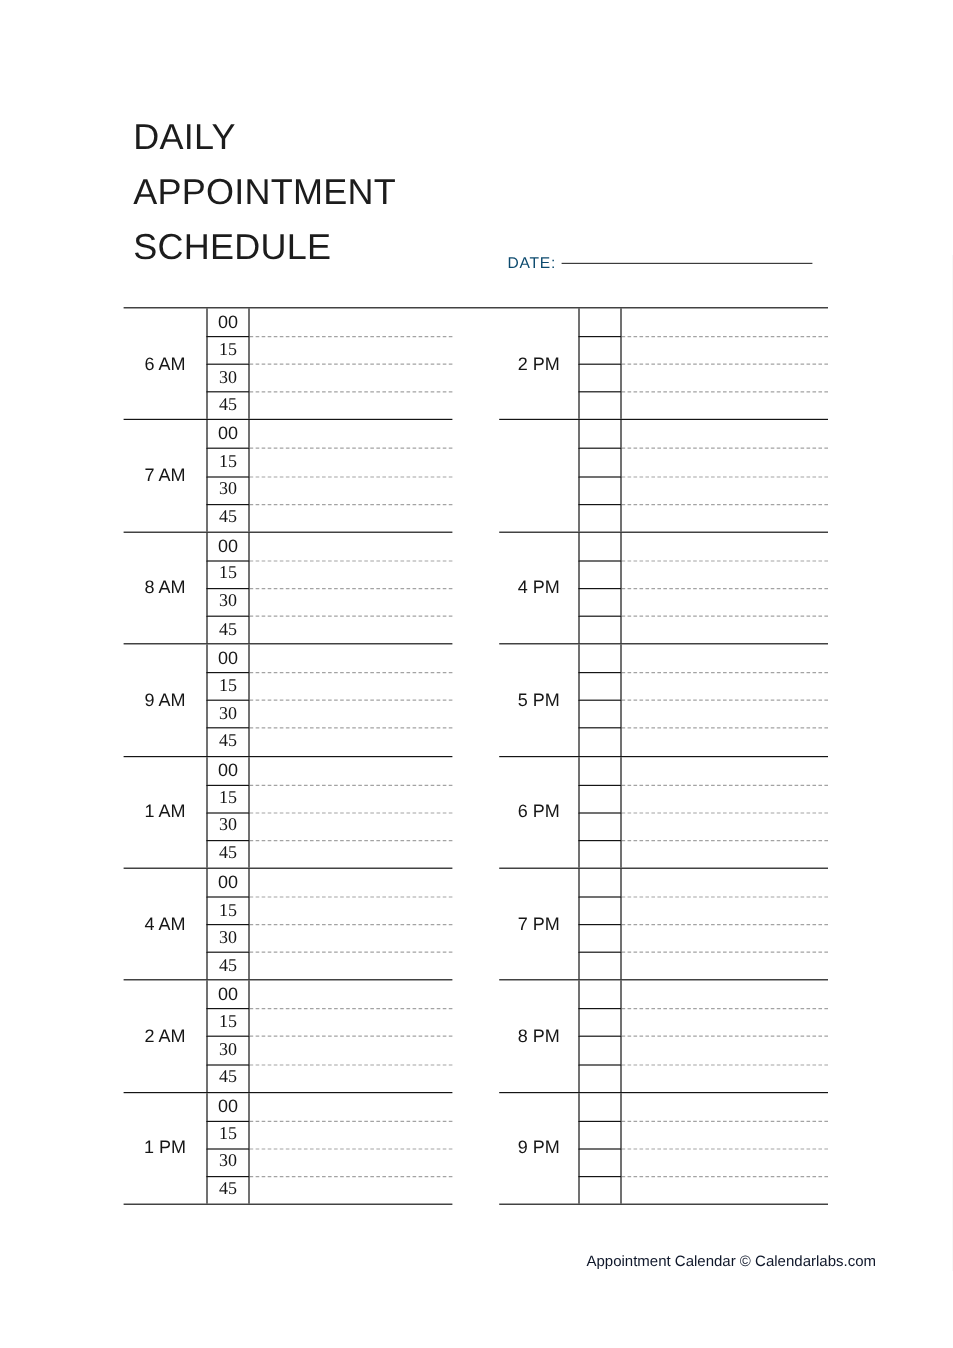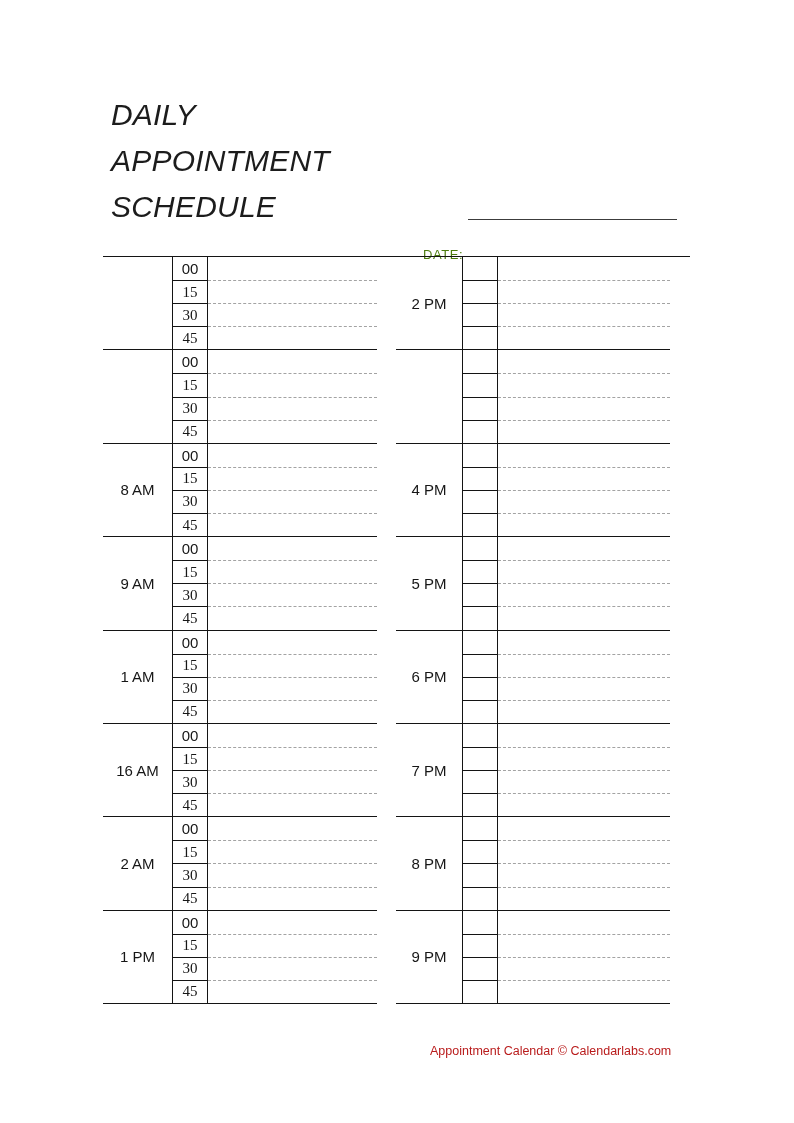"DAILY" .title span { font-style: italic -> none }
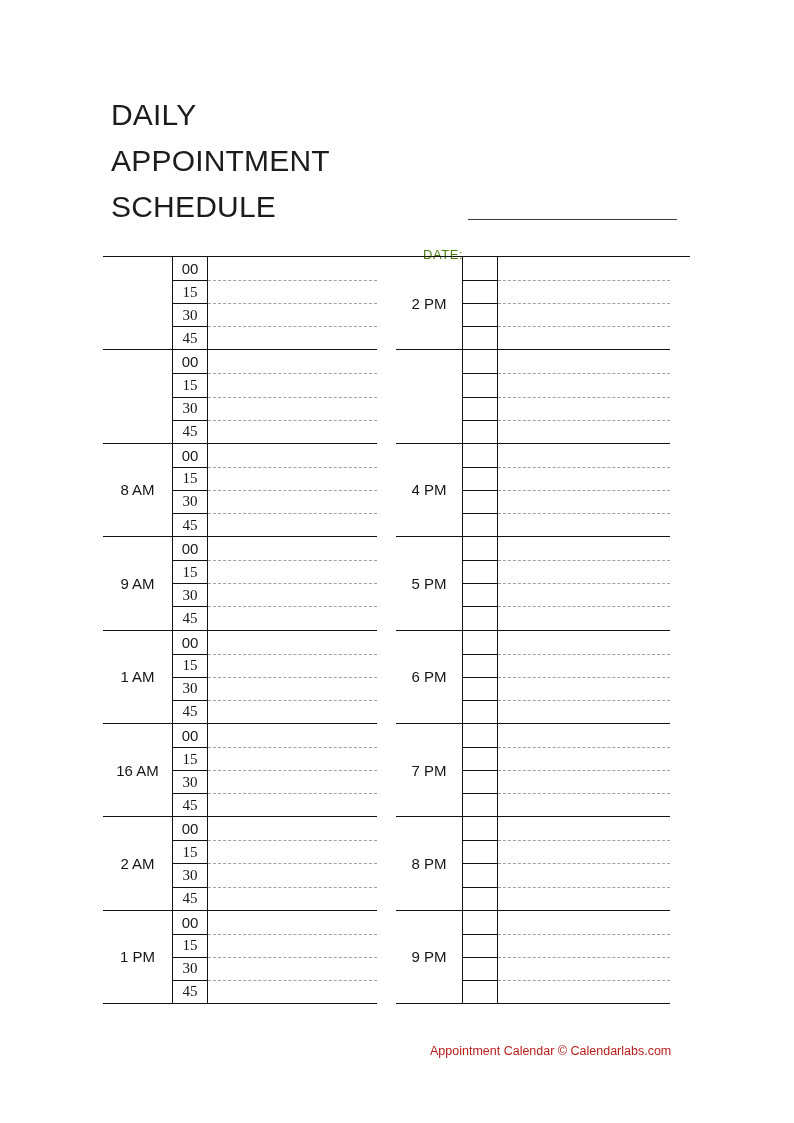"DATE:" .date-label { color: #4d7c0f -> #0c4a6e; margin-top: 36px -> none }
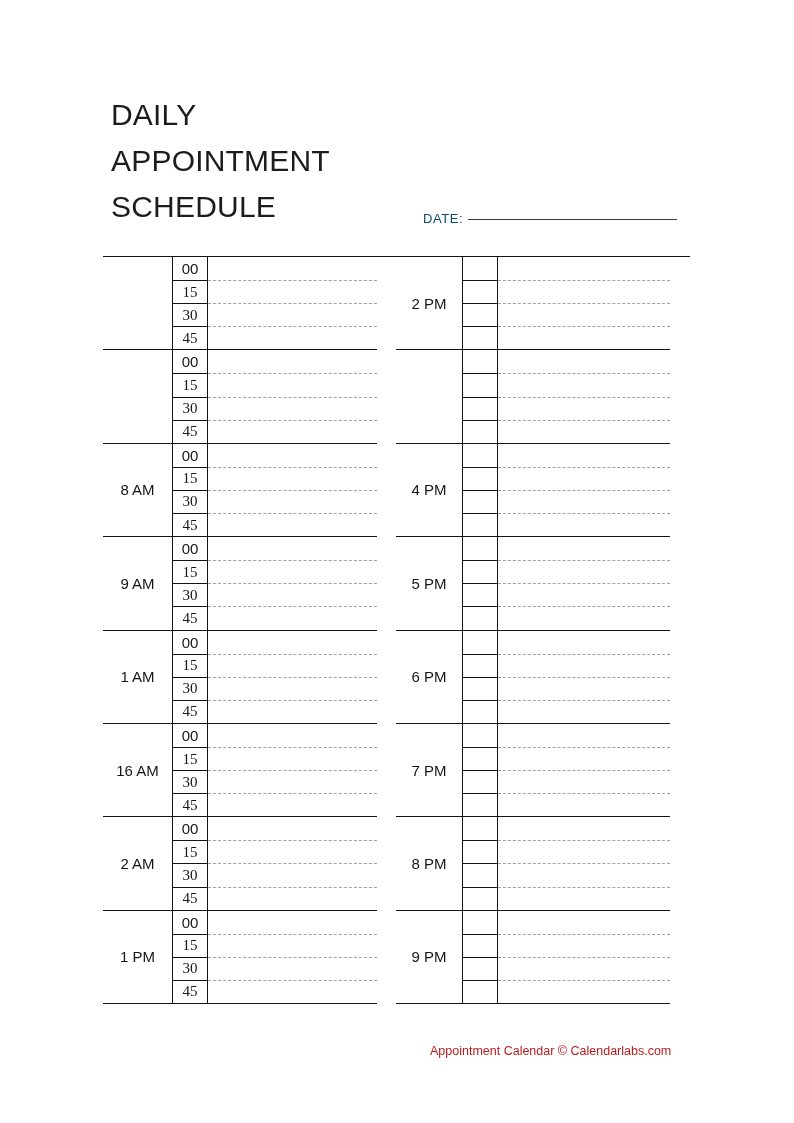"6 AM" div.hour-cell { html: none -> <div>6 AM</div> }
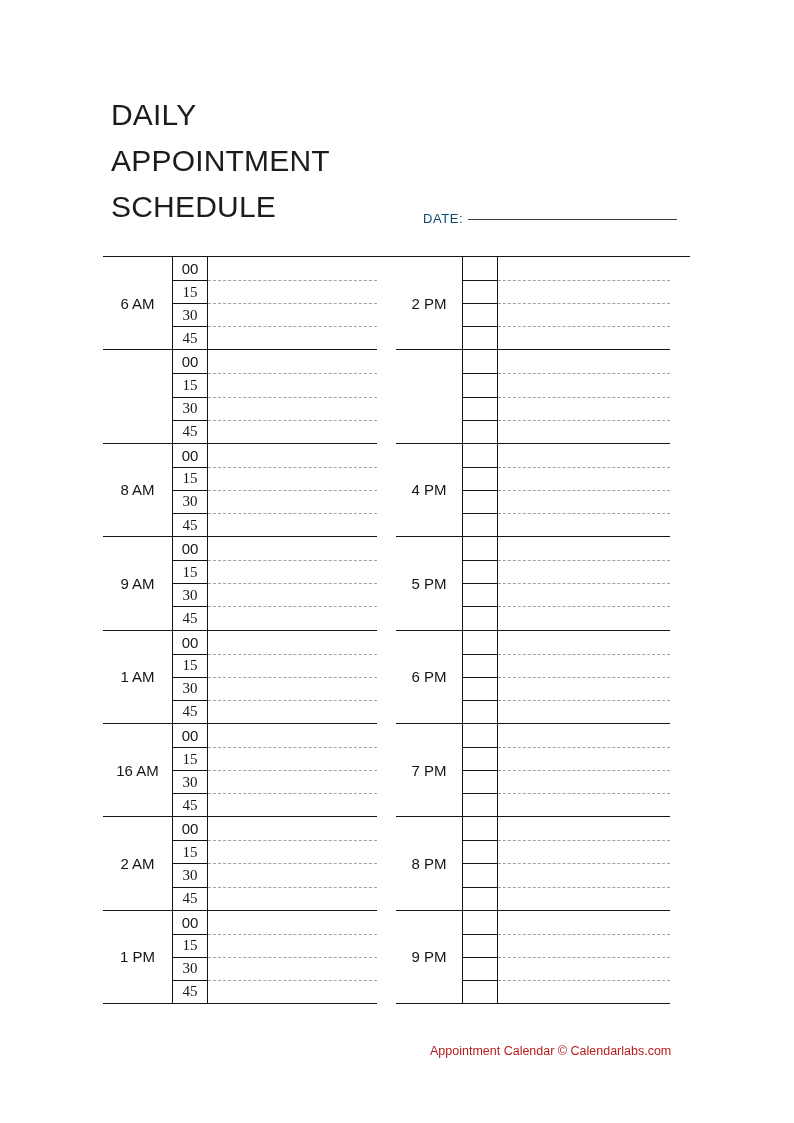"2 PM" .sched-table.pm { left: 396px -> 416px }
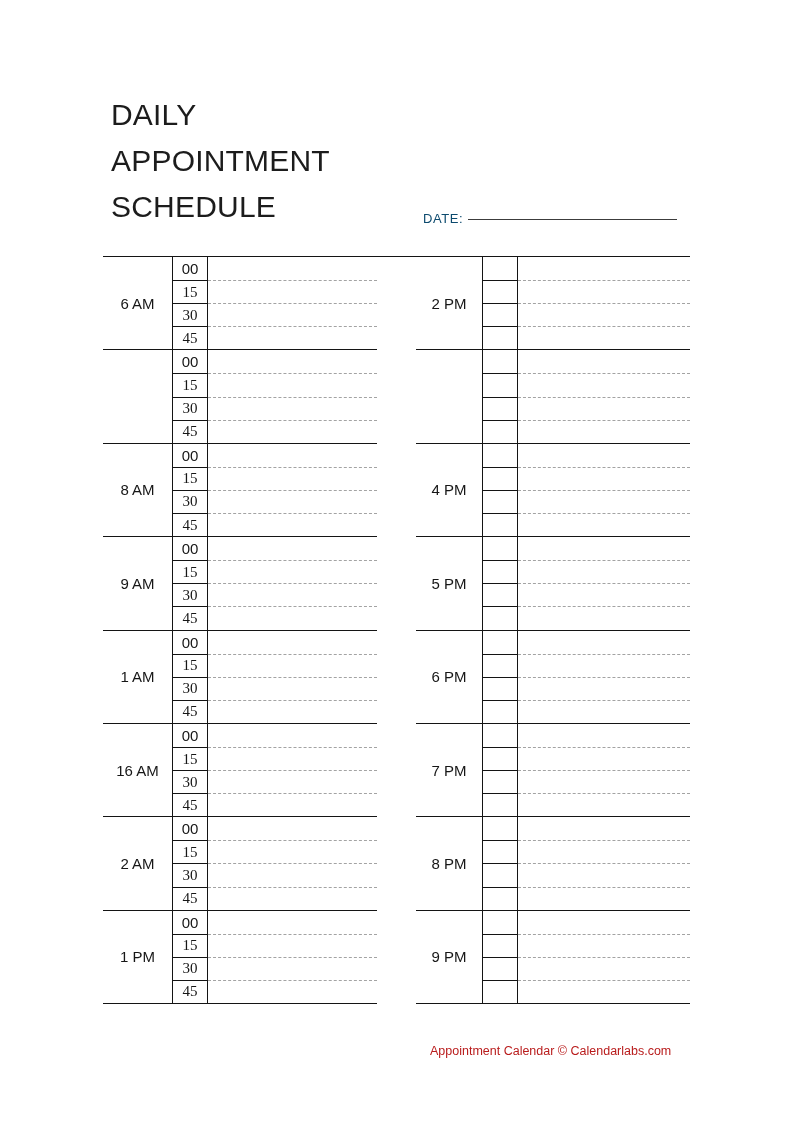"7 AM" div.hour-cell { html: none -> <div>7 AM</div> }
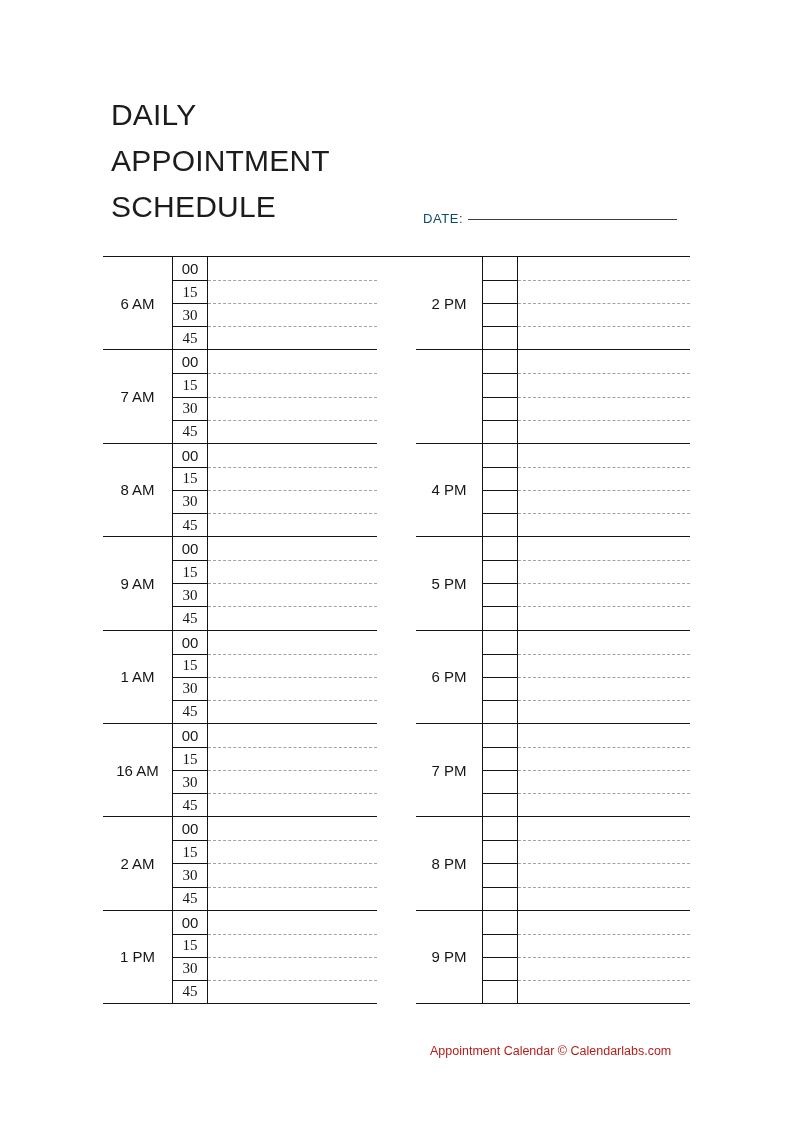"16 AM" div.hour-cell { text: 16 -> 4 }
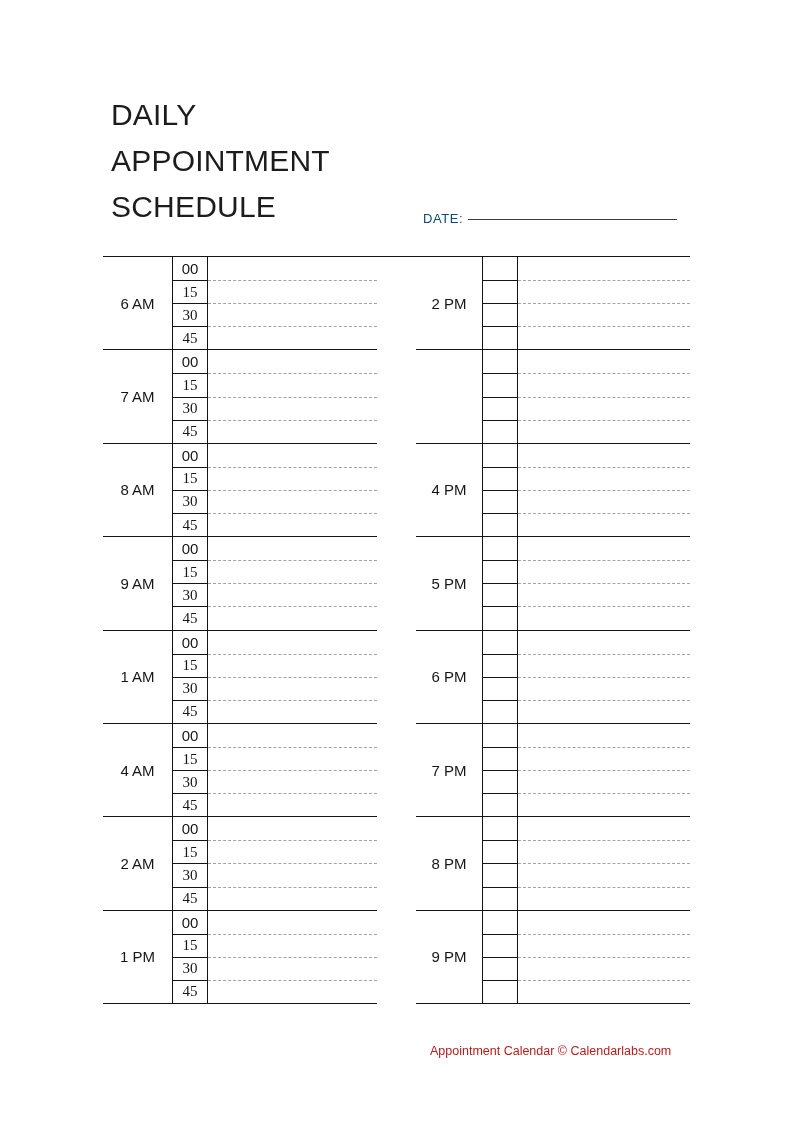"Appointment Calendar © Calendarlabs.com" .footer { color: #b91c1c -> #0f172a; text-align: left -> right }
